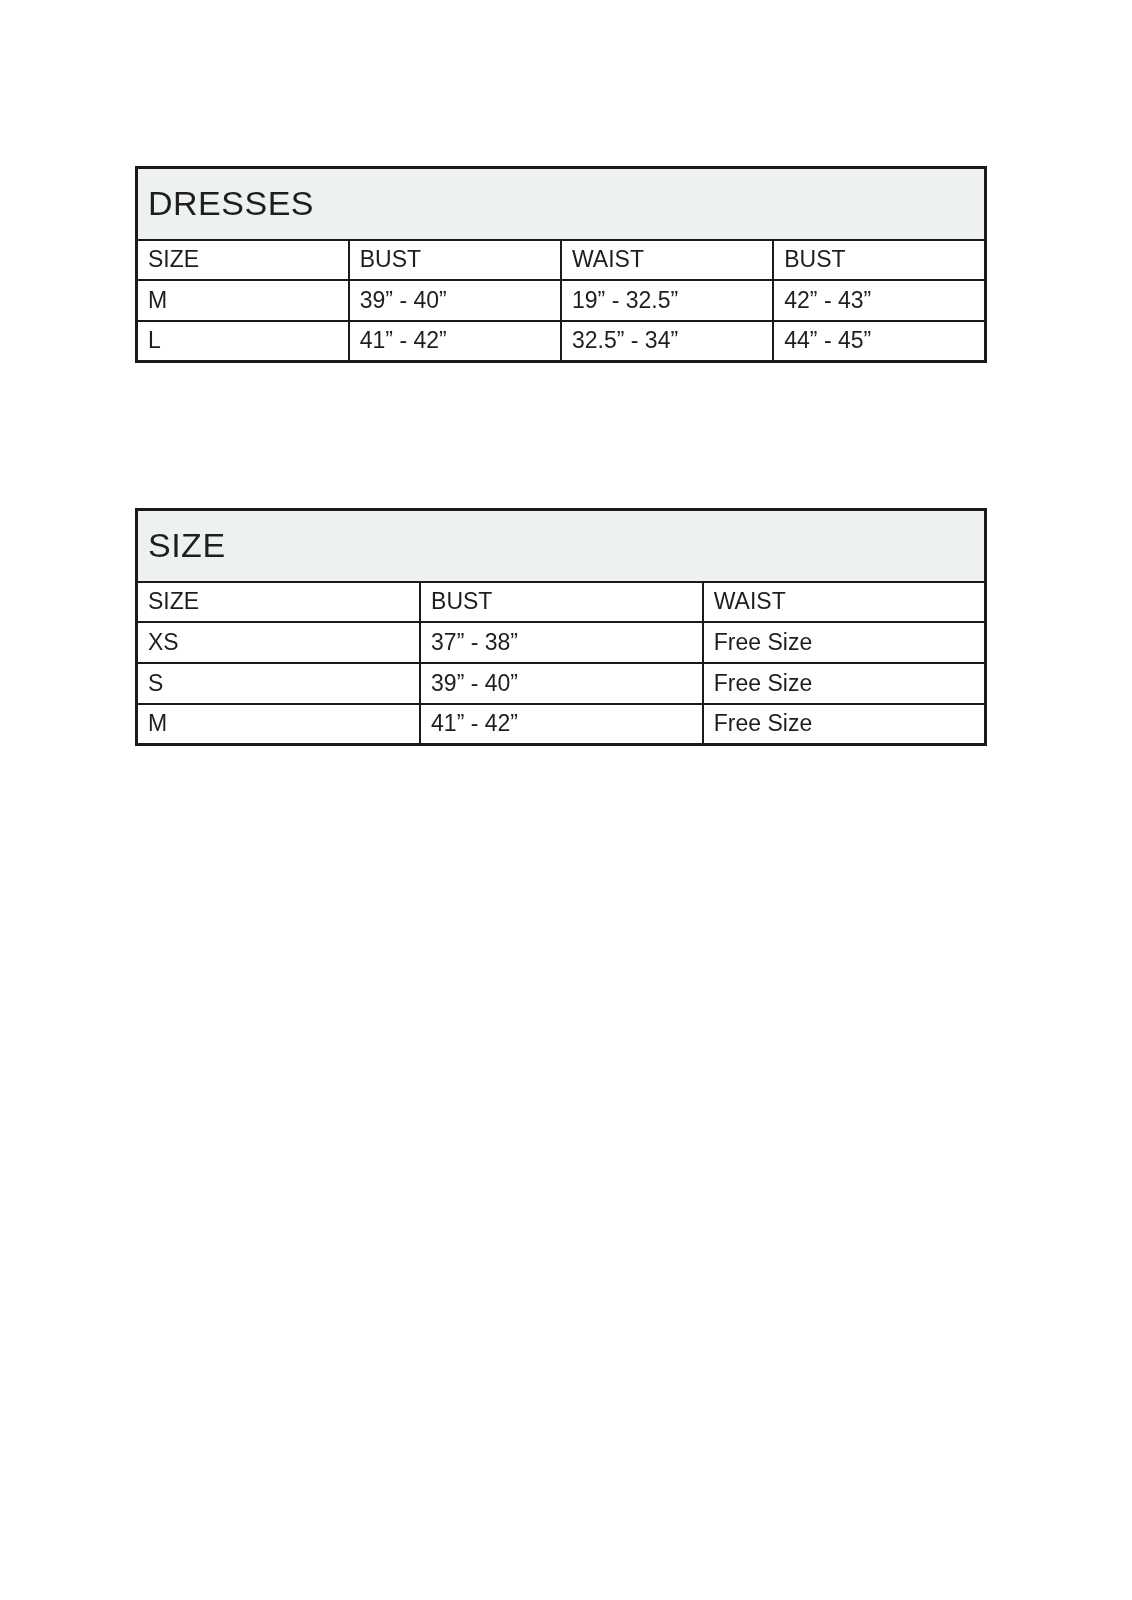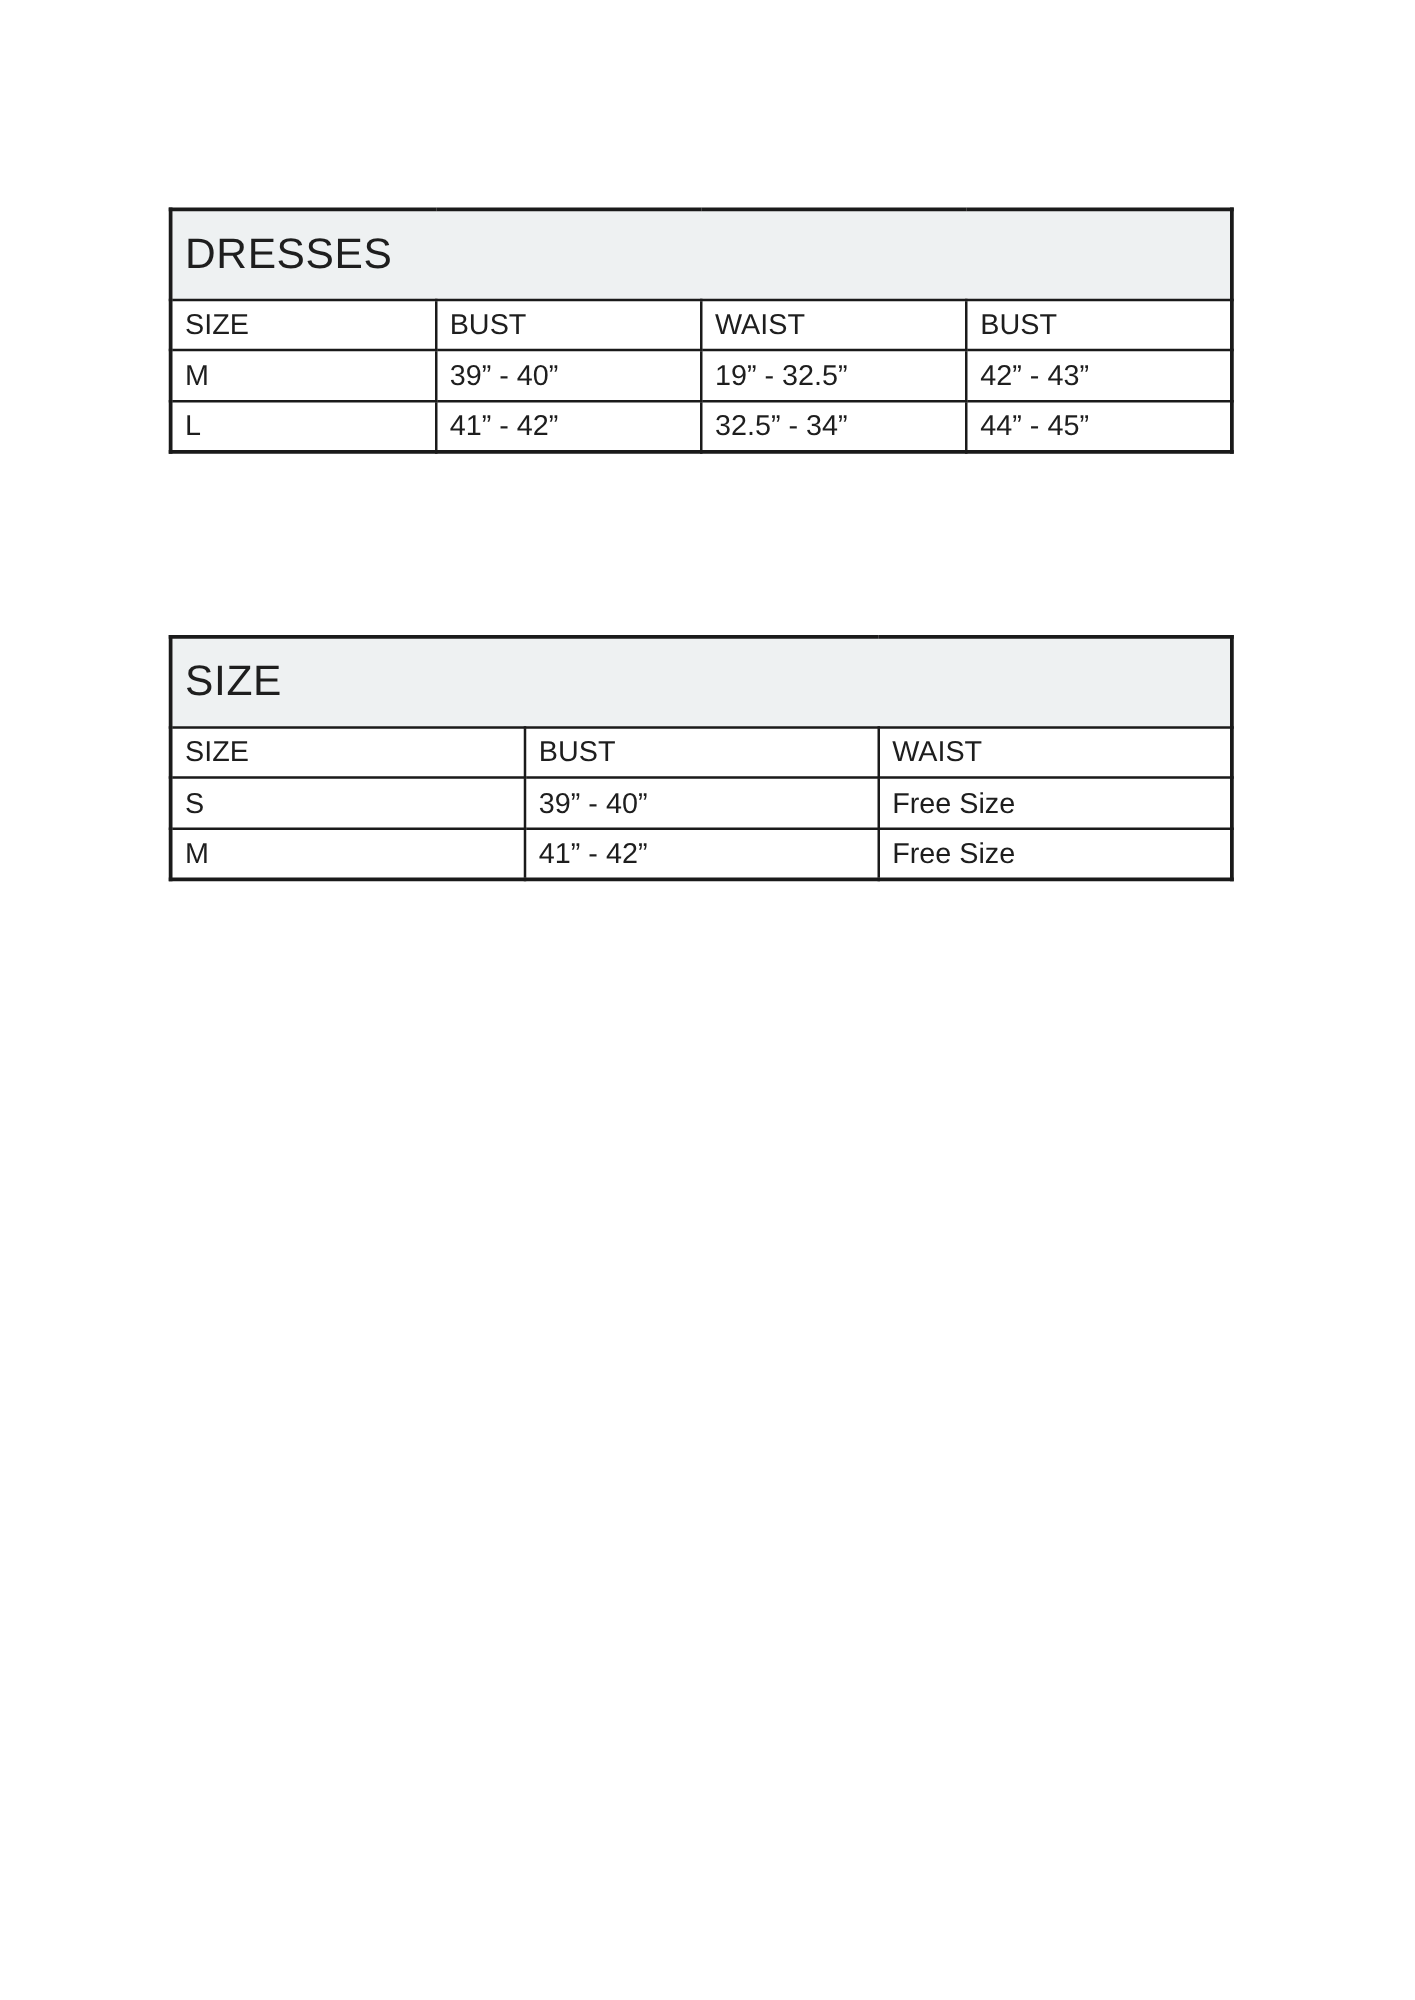"XS" tr.data-row { html: none -> <tr> <td>XS</td> <td>37” - 38”</td> <td>Free Size</td> </tr> }
